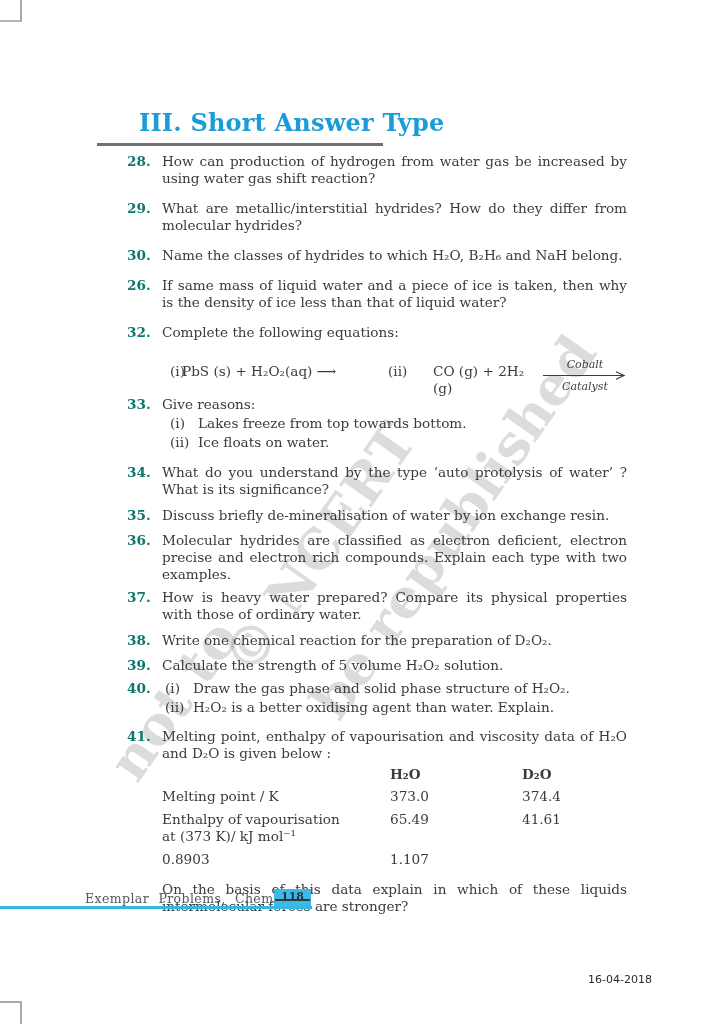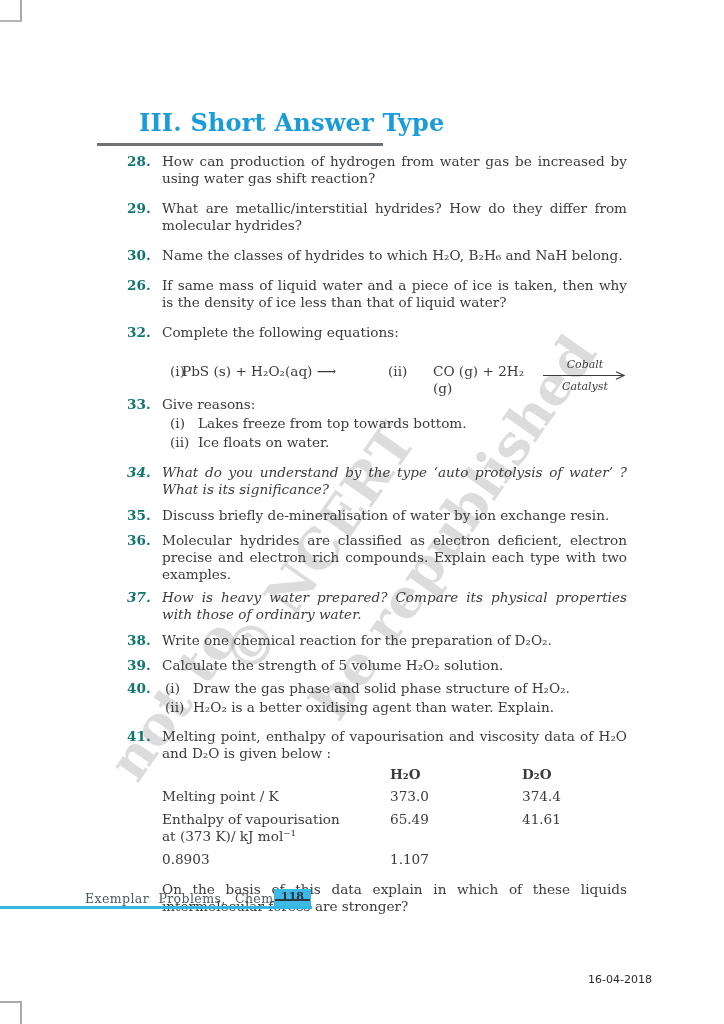"34." .mb9 { font-style: italic -> none }
